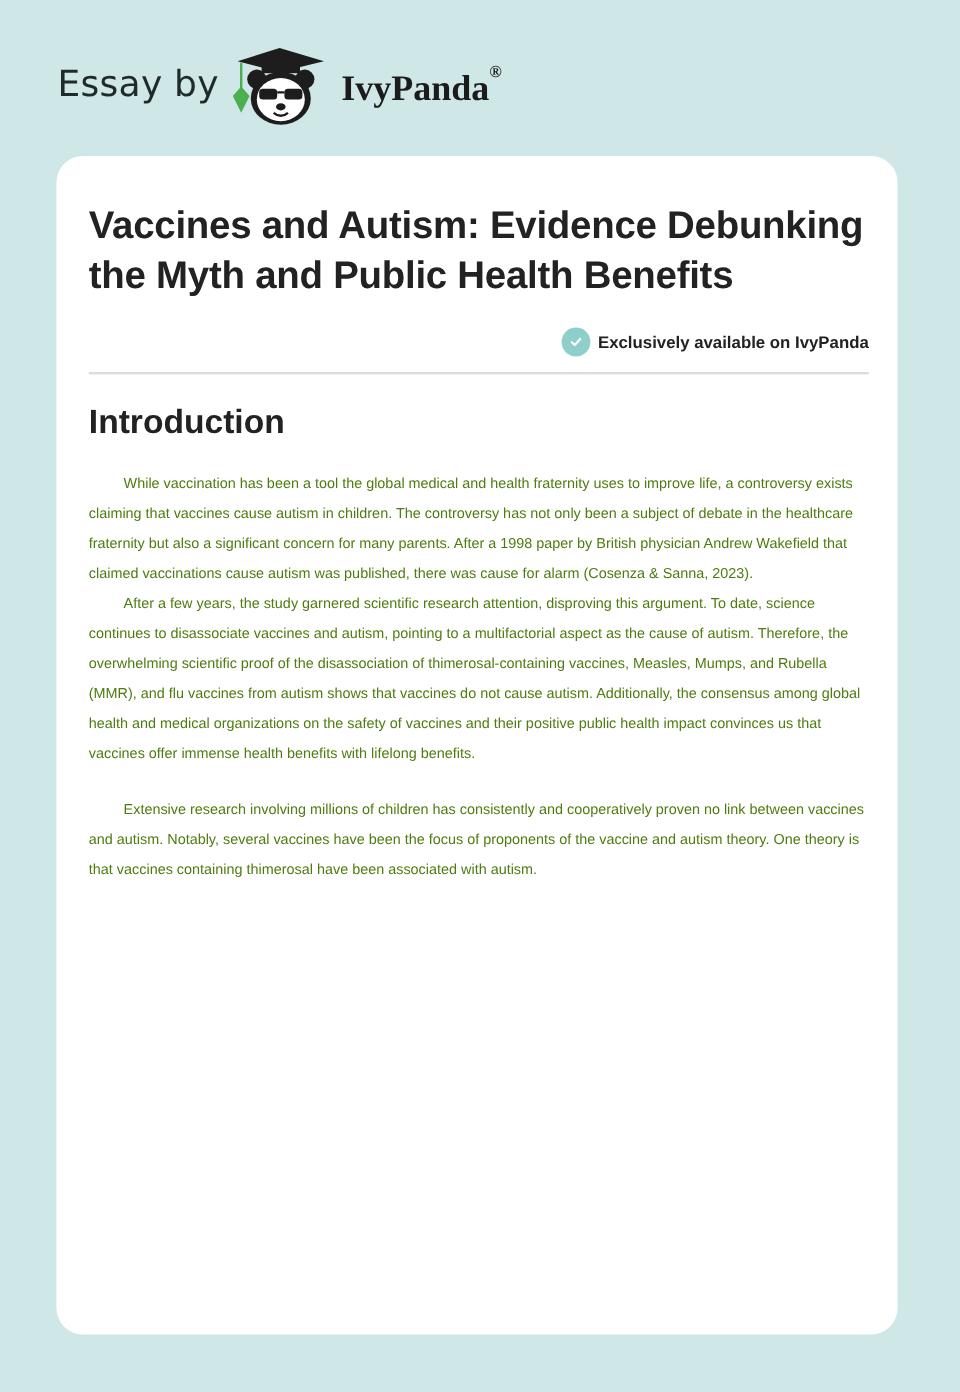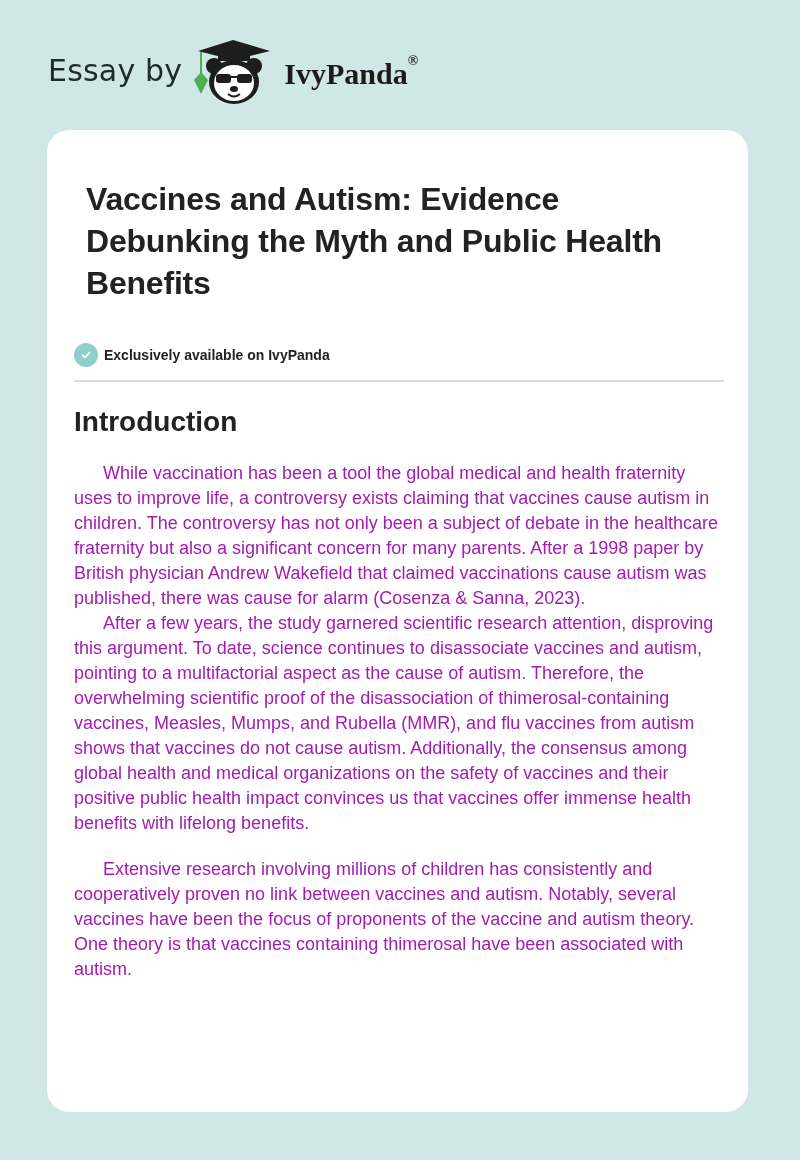"Vaccines and Autism: Evidence Debunking" .title { margin: 12px -> 0 }
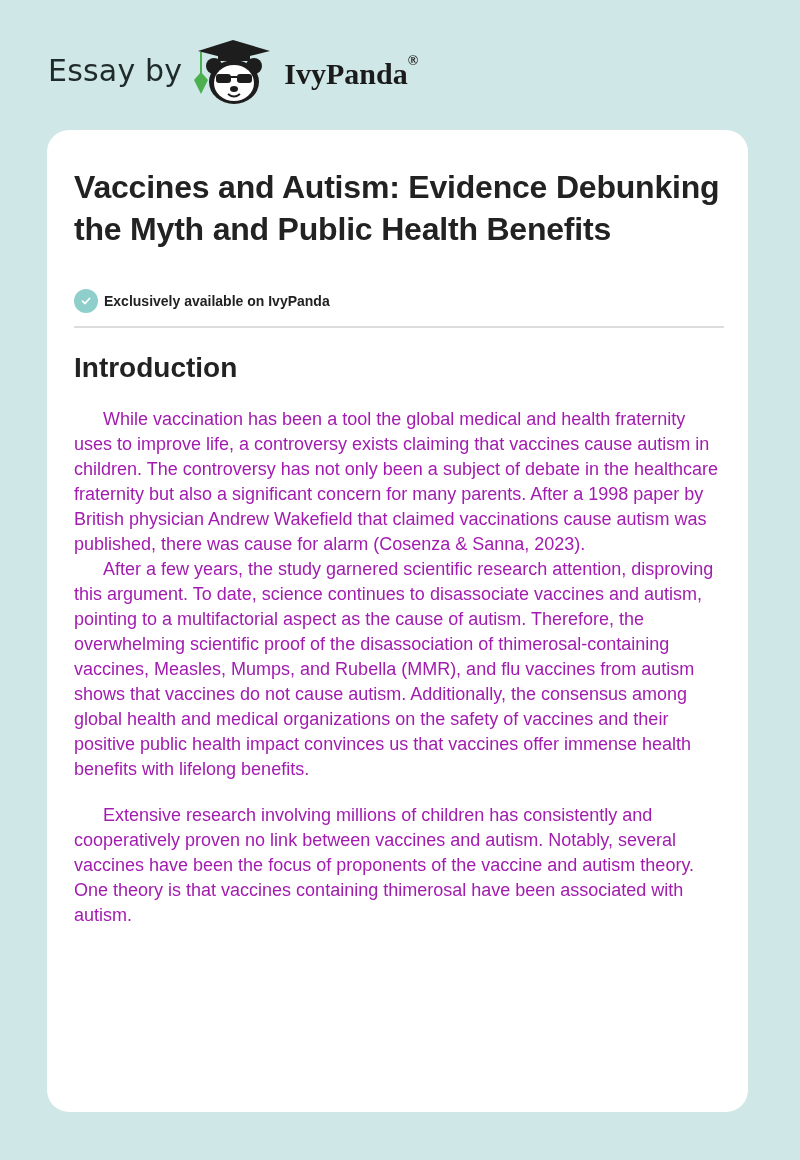"Exclusively available on IvyPanda" .exclusive { justify-content: none -> flex-end; margin-top: 38px -> 22px }
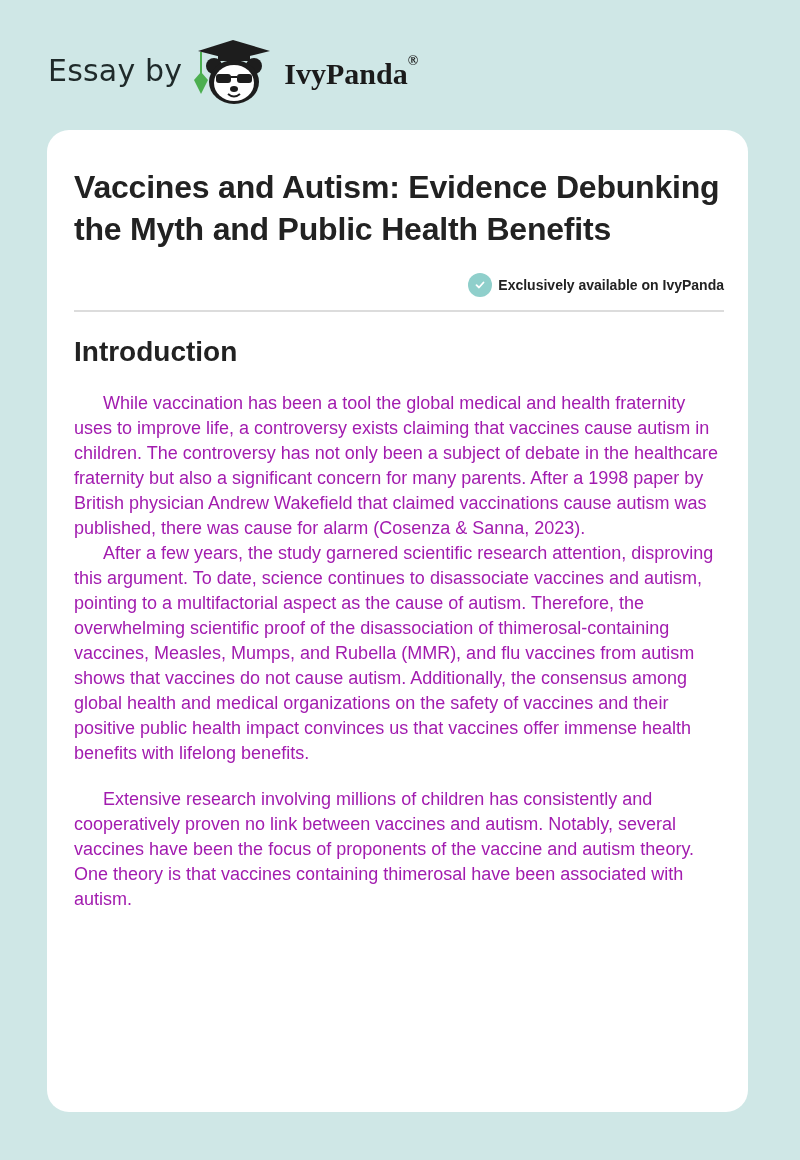"While vaccination has been a" .para { color: #a21caf -> #4d7c0f; font-size: 18px -> 12px }
